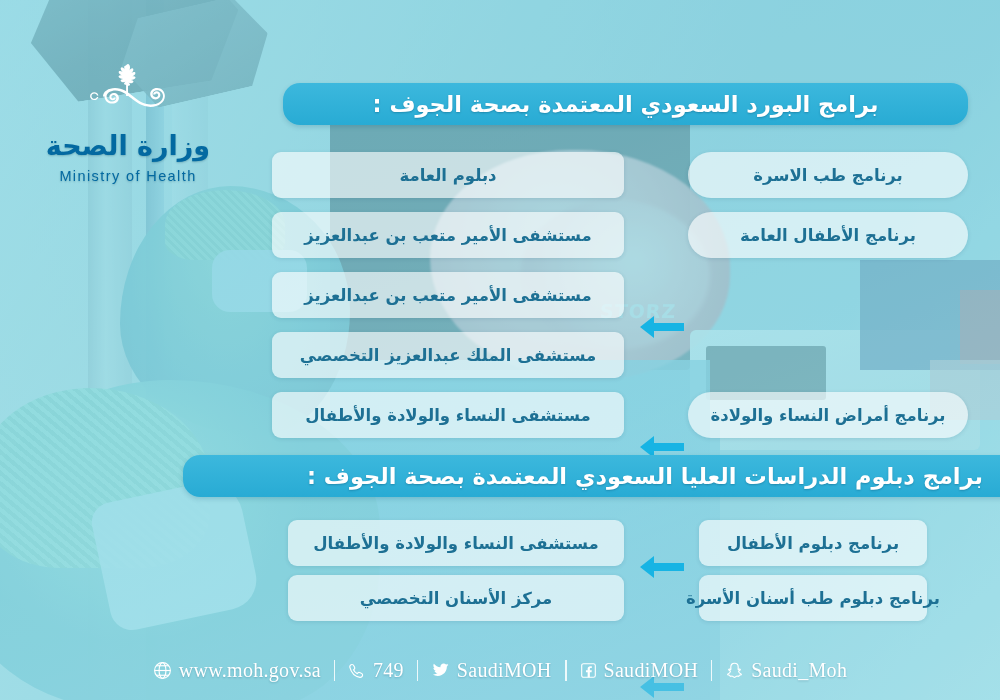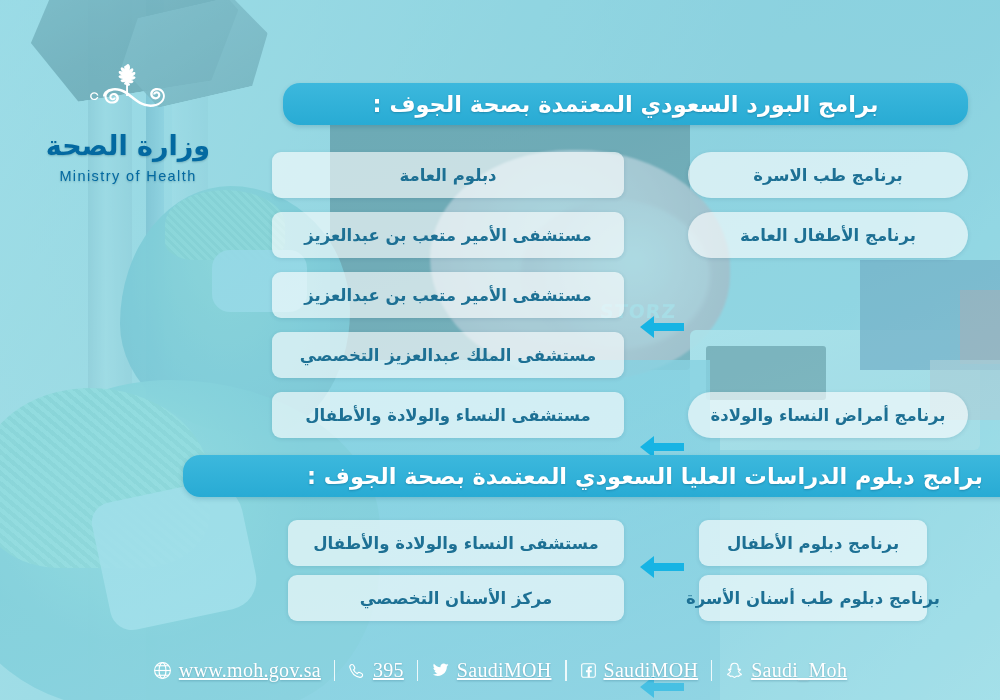"www.moh.gov.sa" .footer { text-decoration: underline -> none }
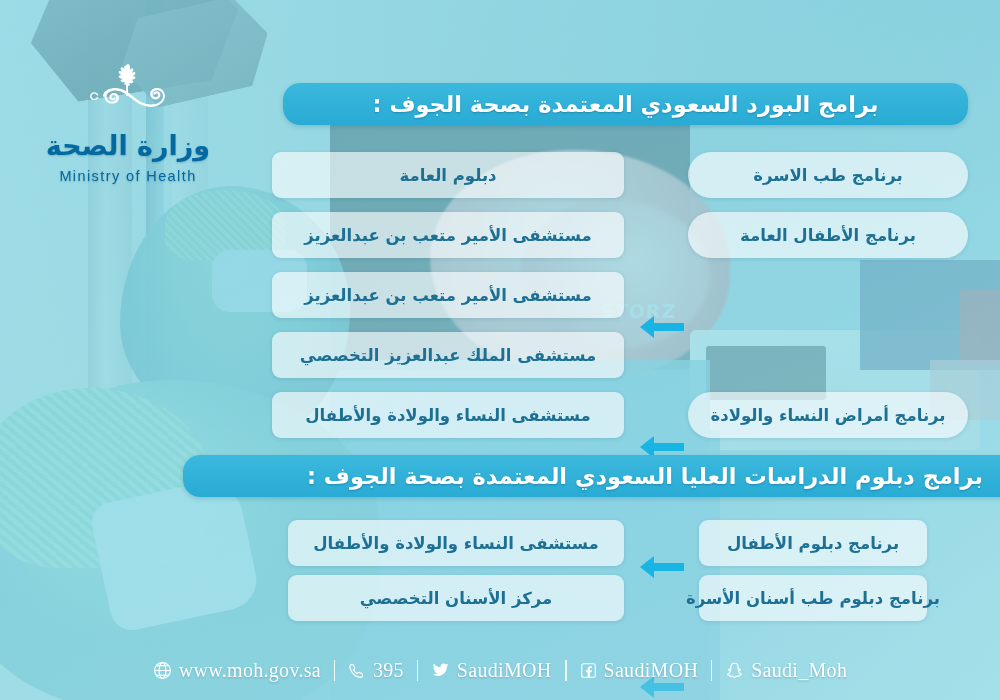"395" span.flabel { text: 395 -> 749 }
